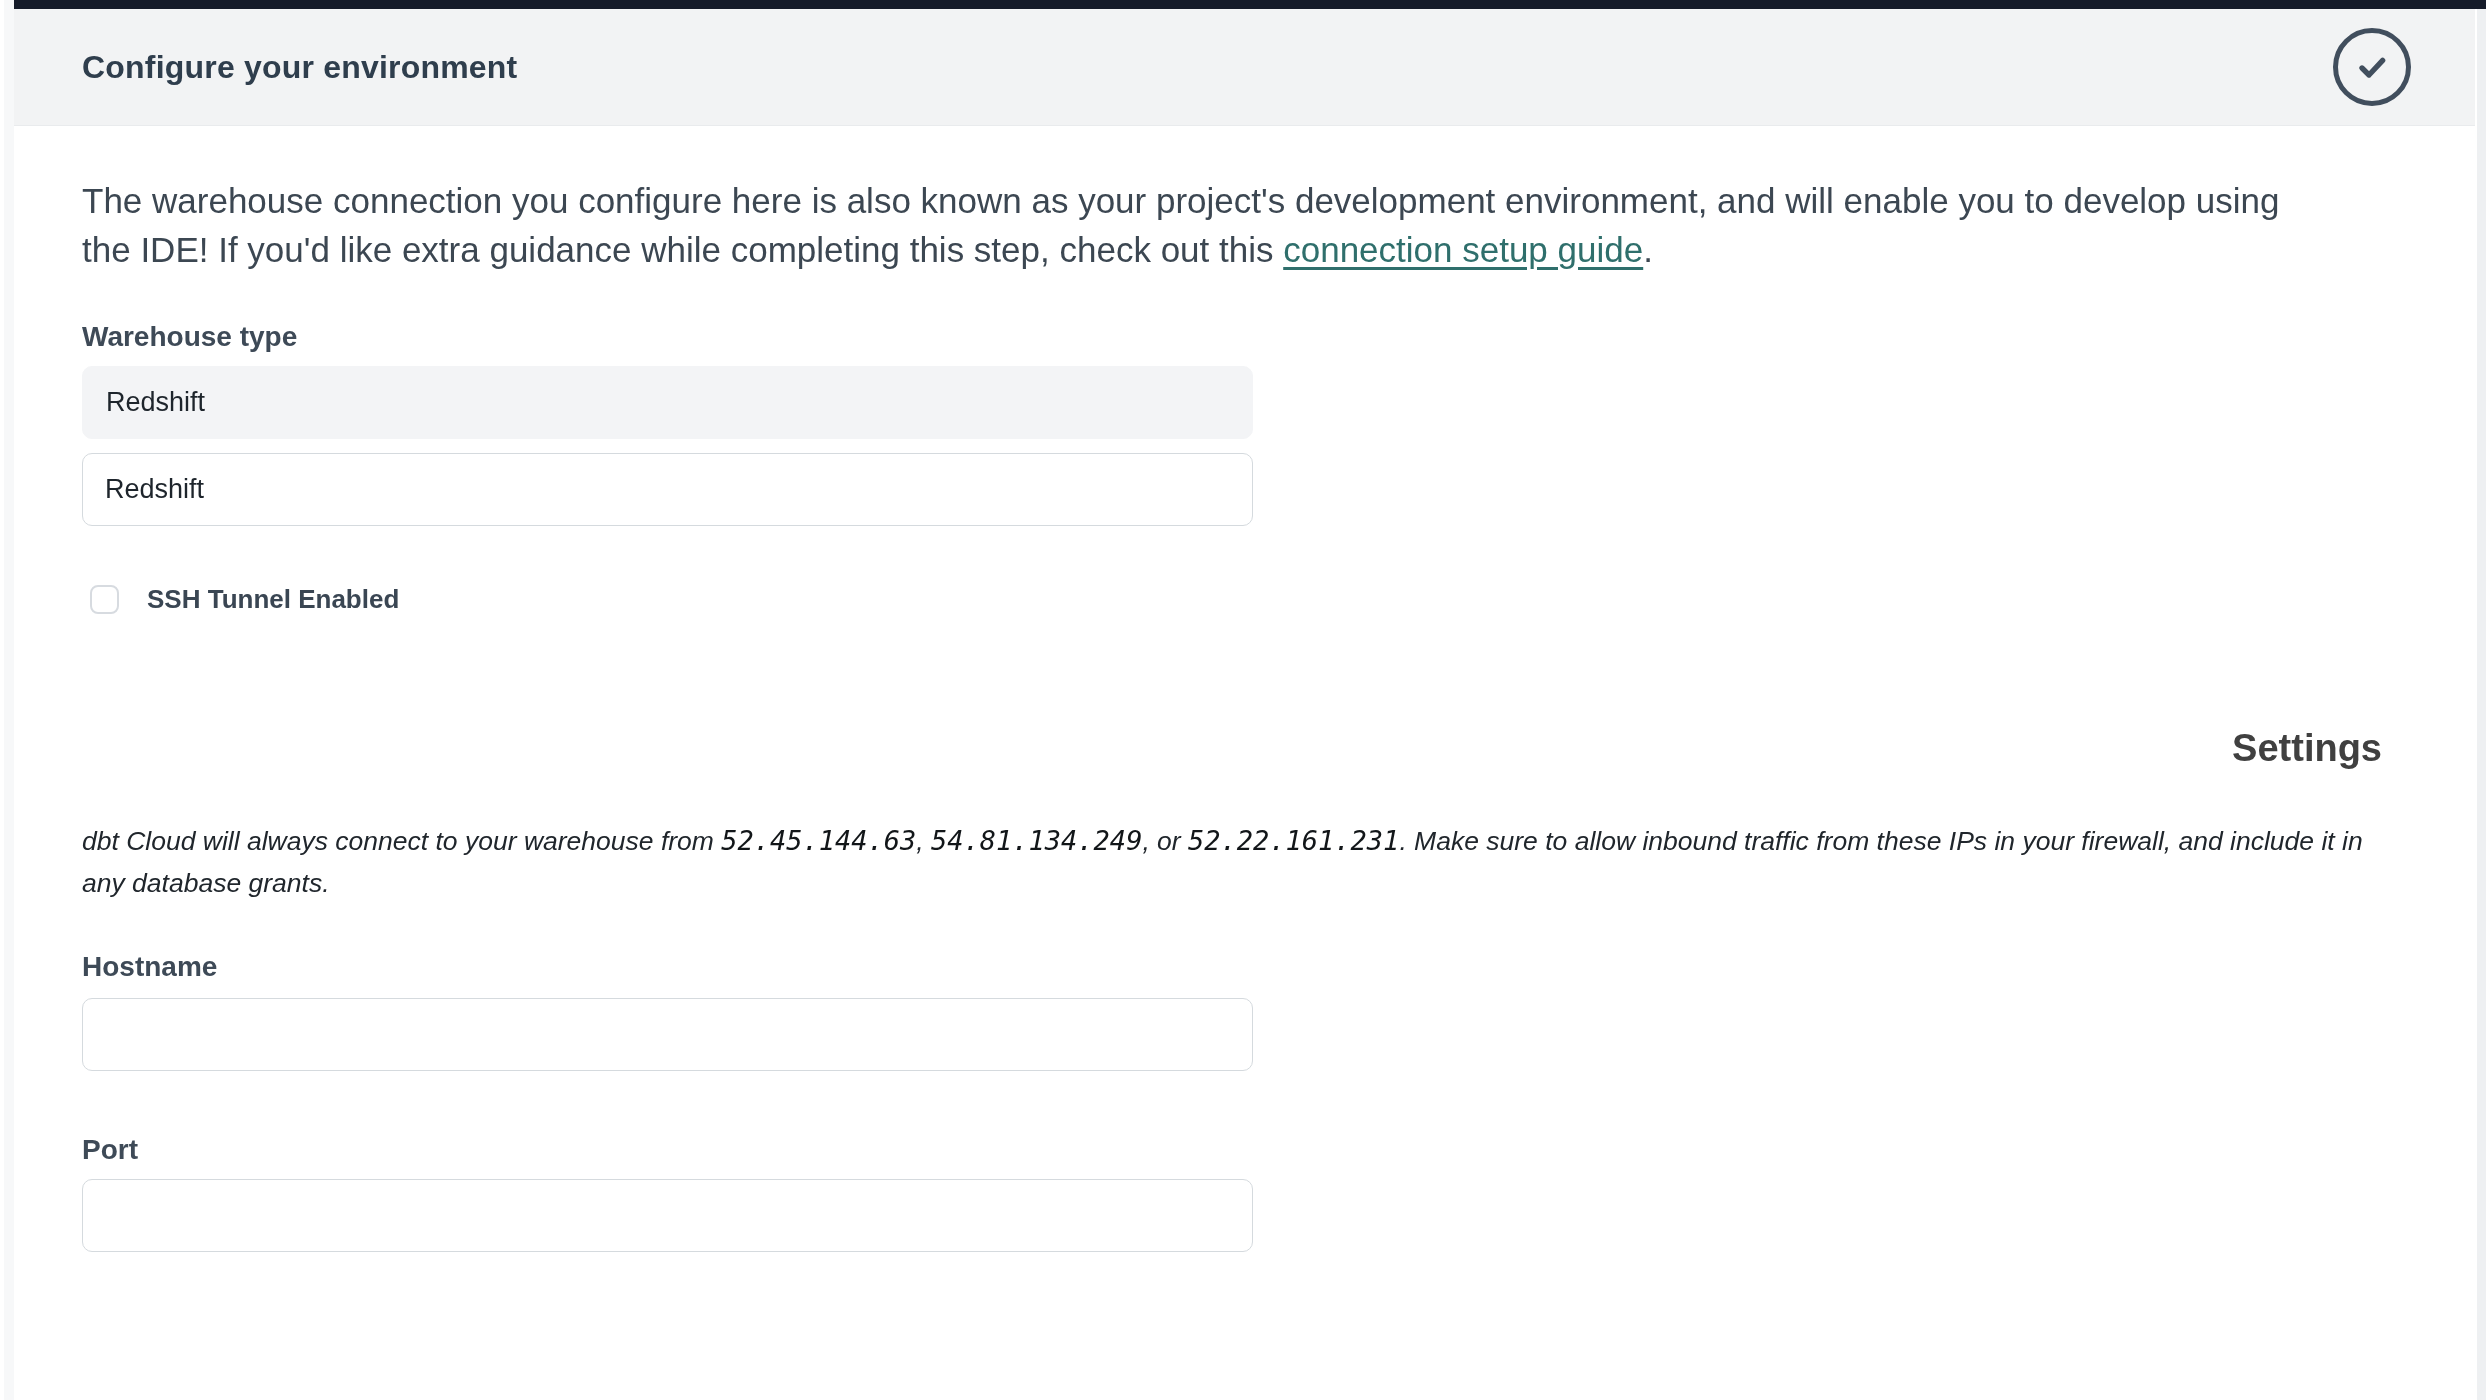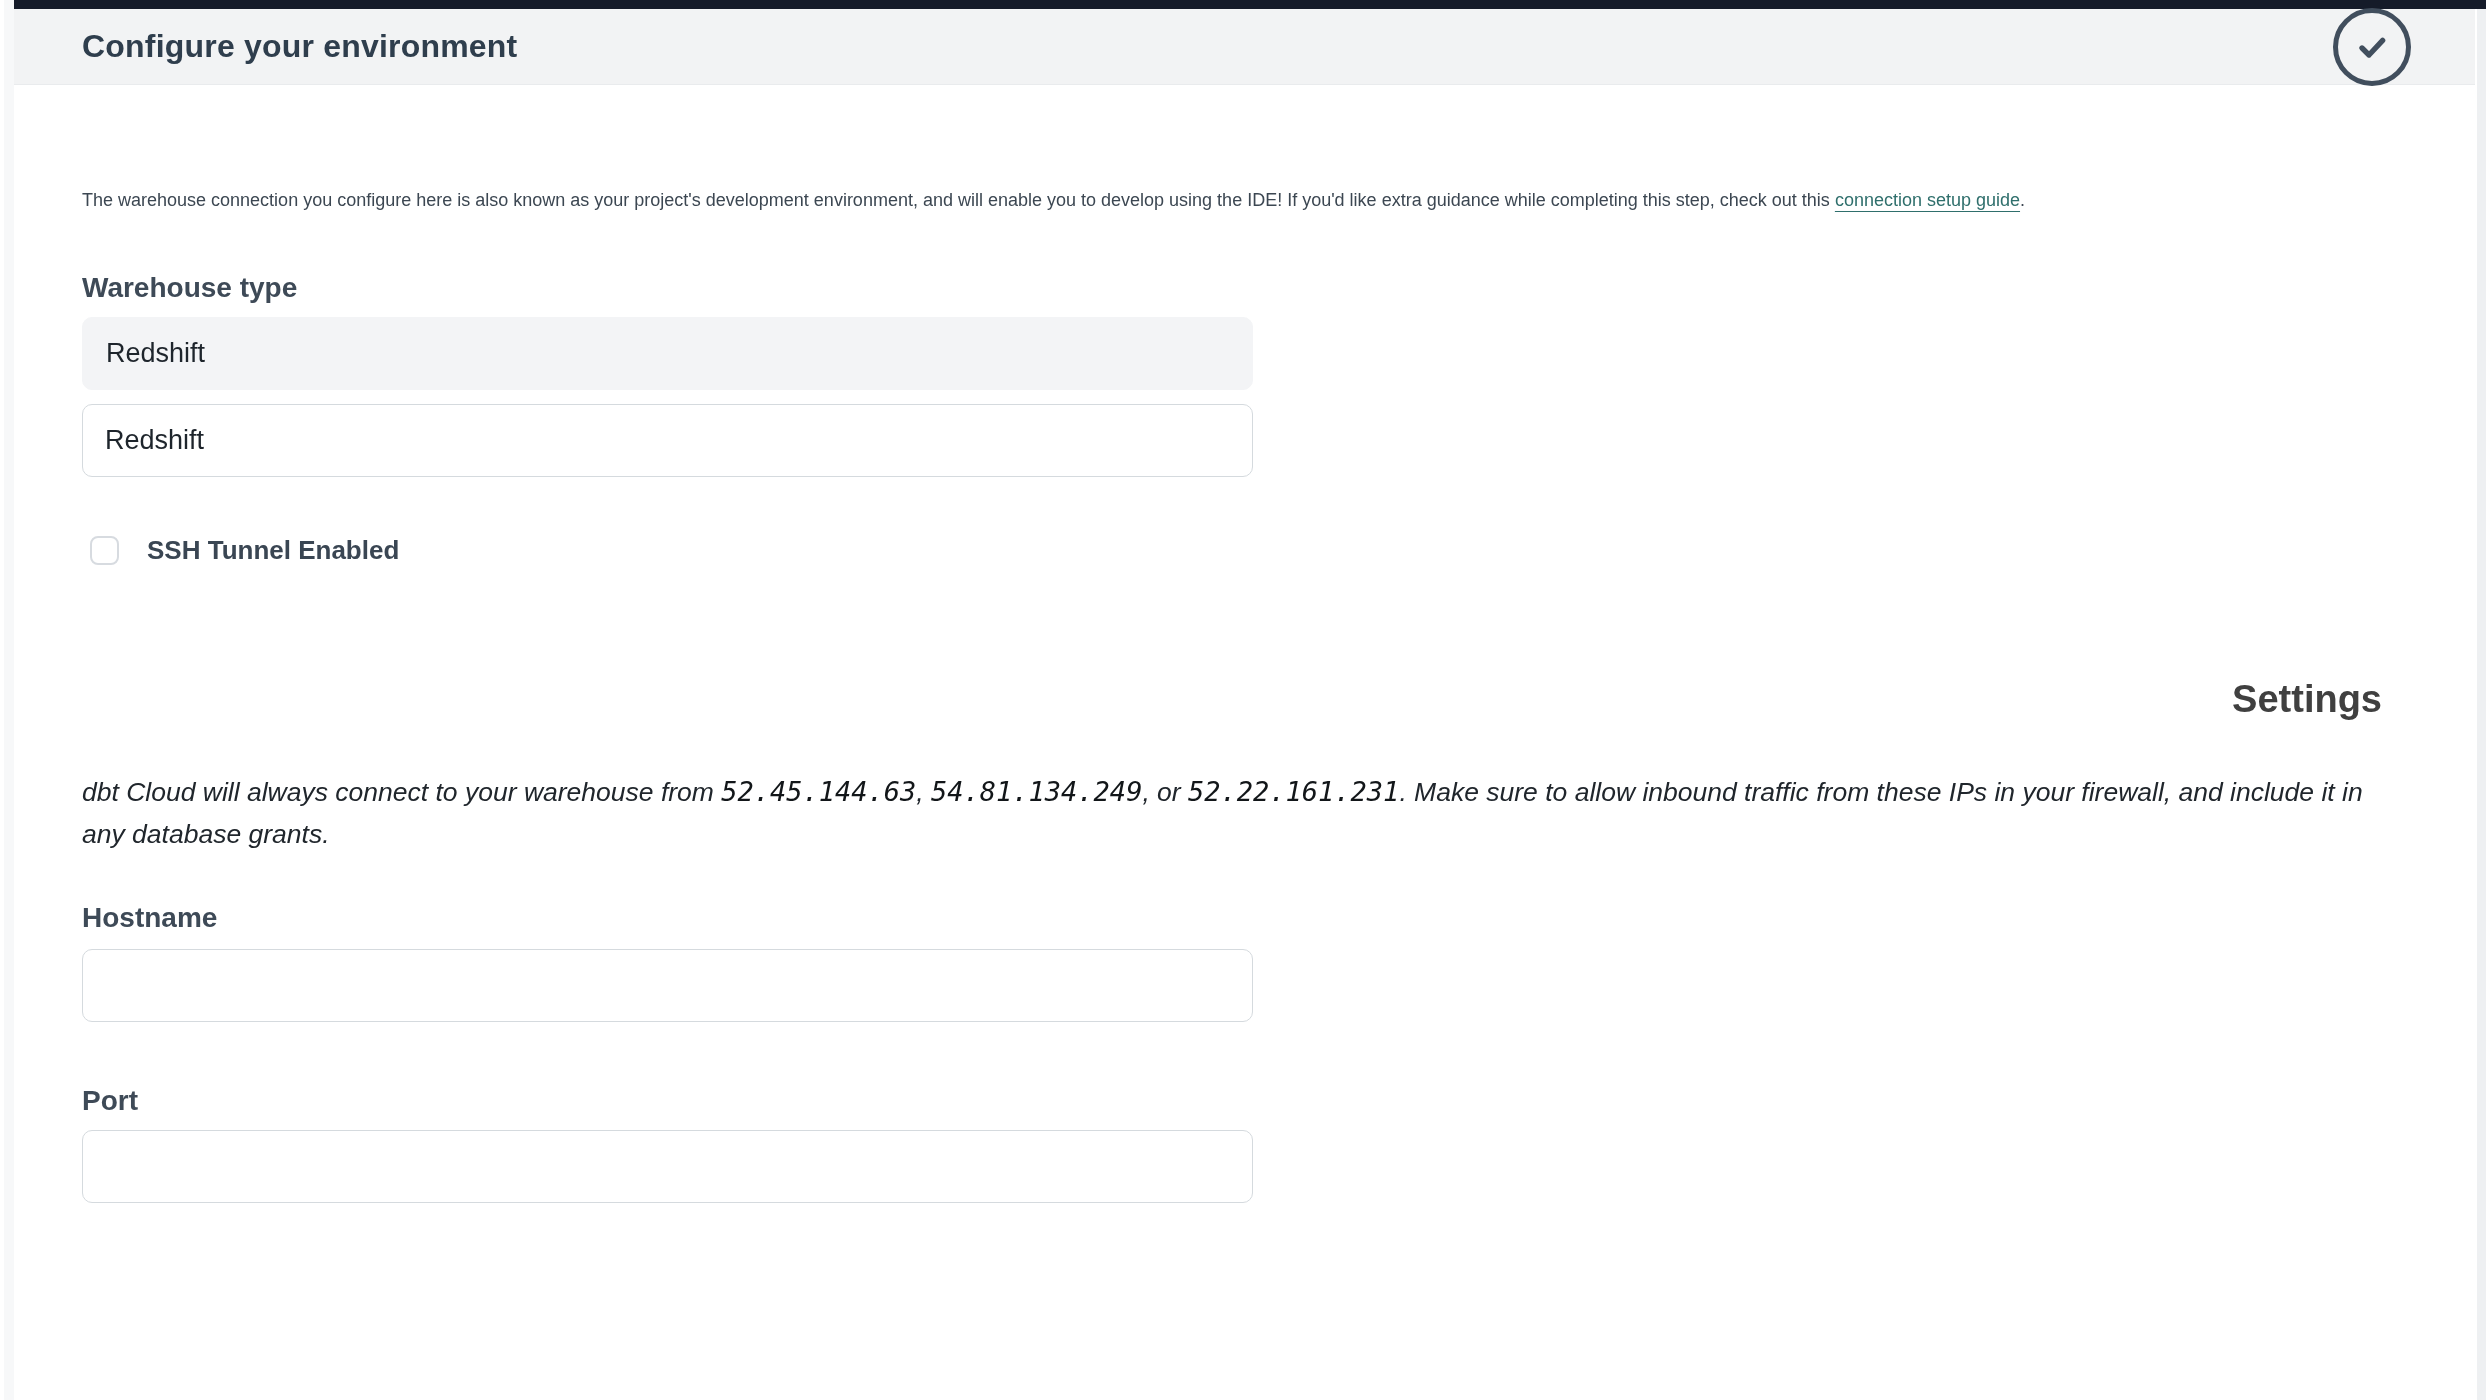"Configure your environment" .header-band { height: 76px -> 117px }
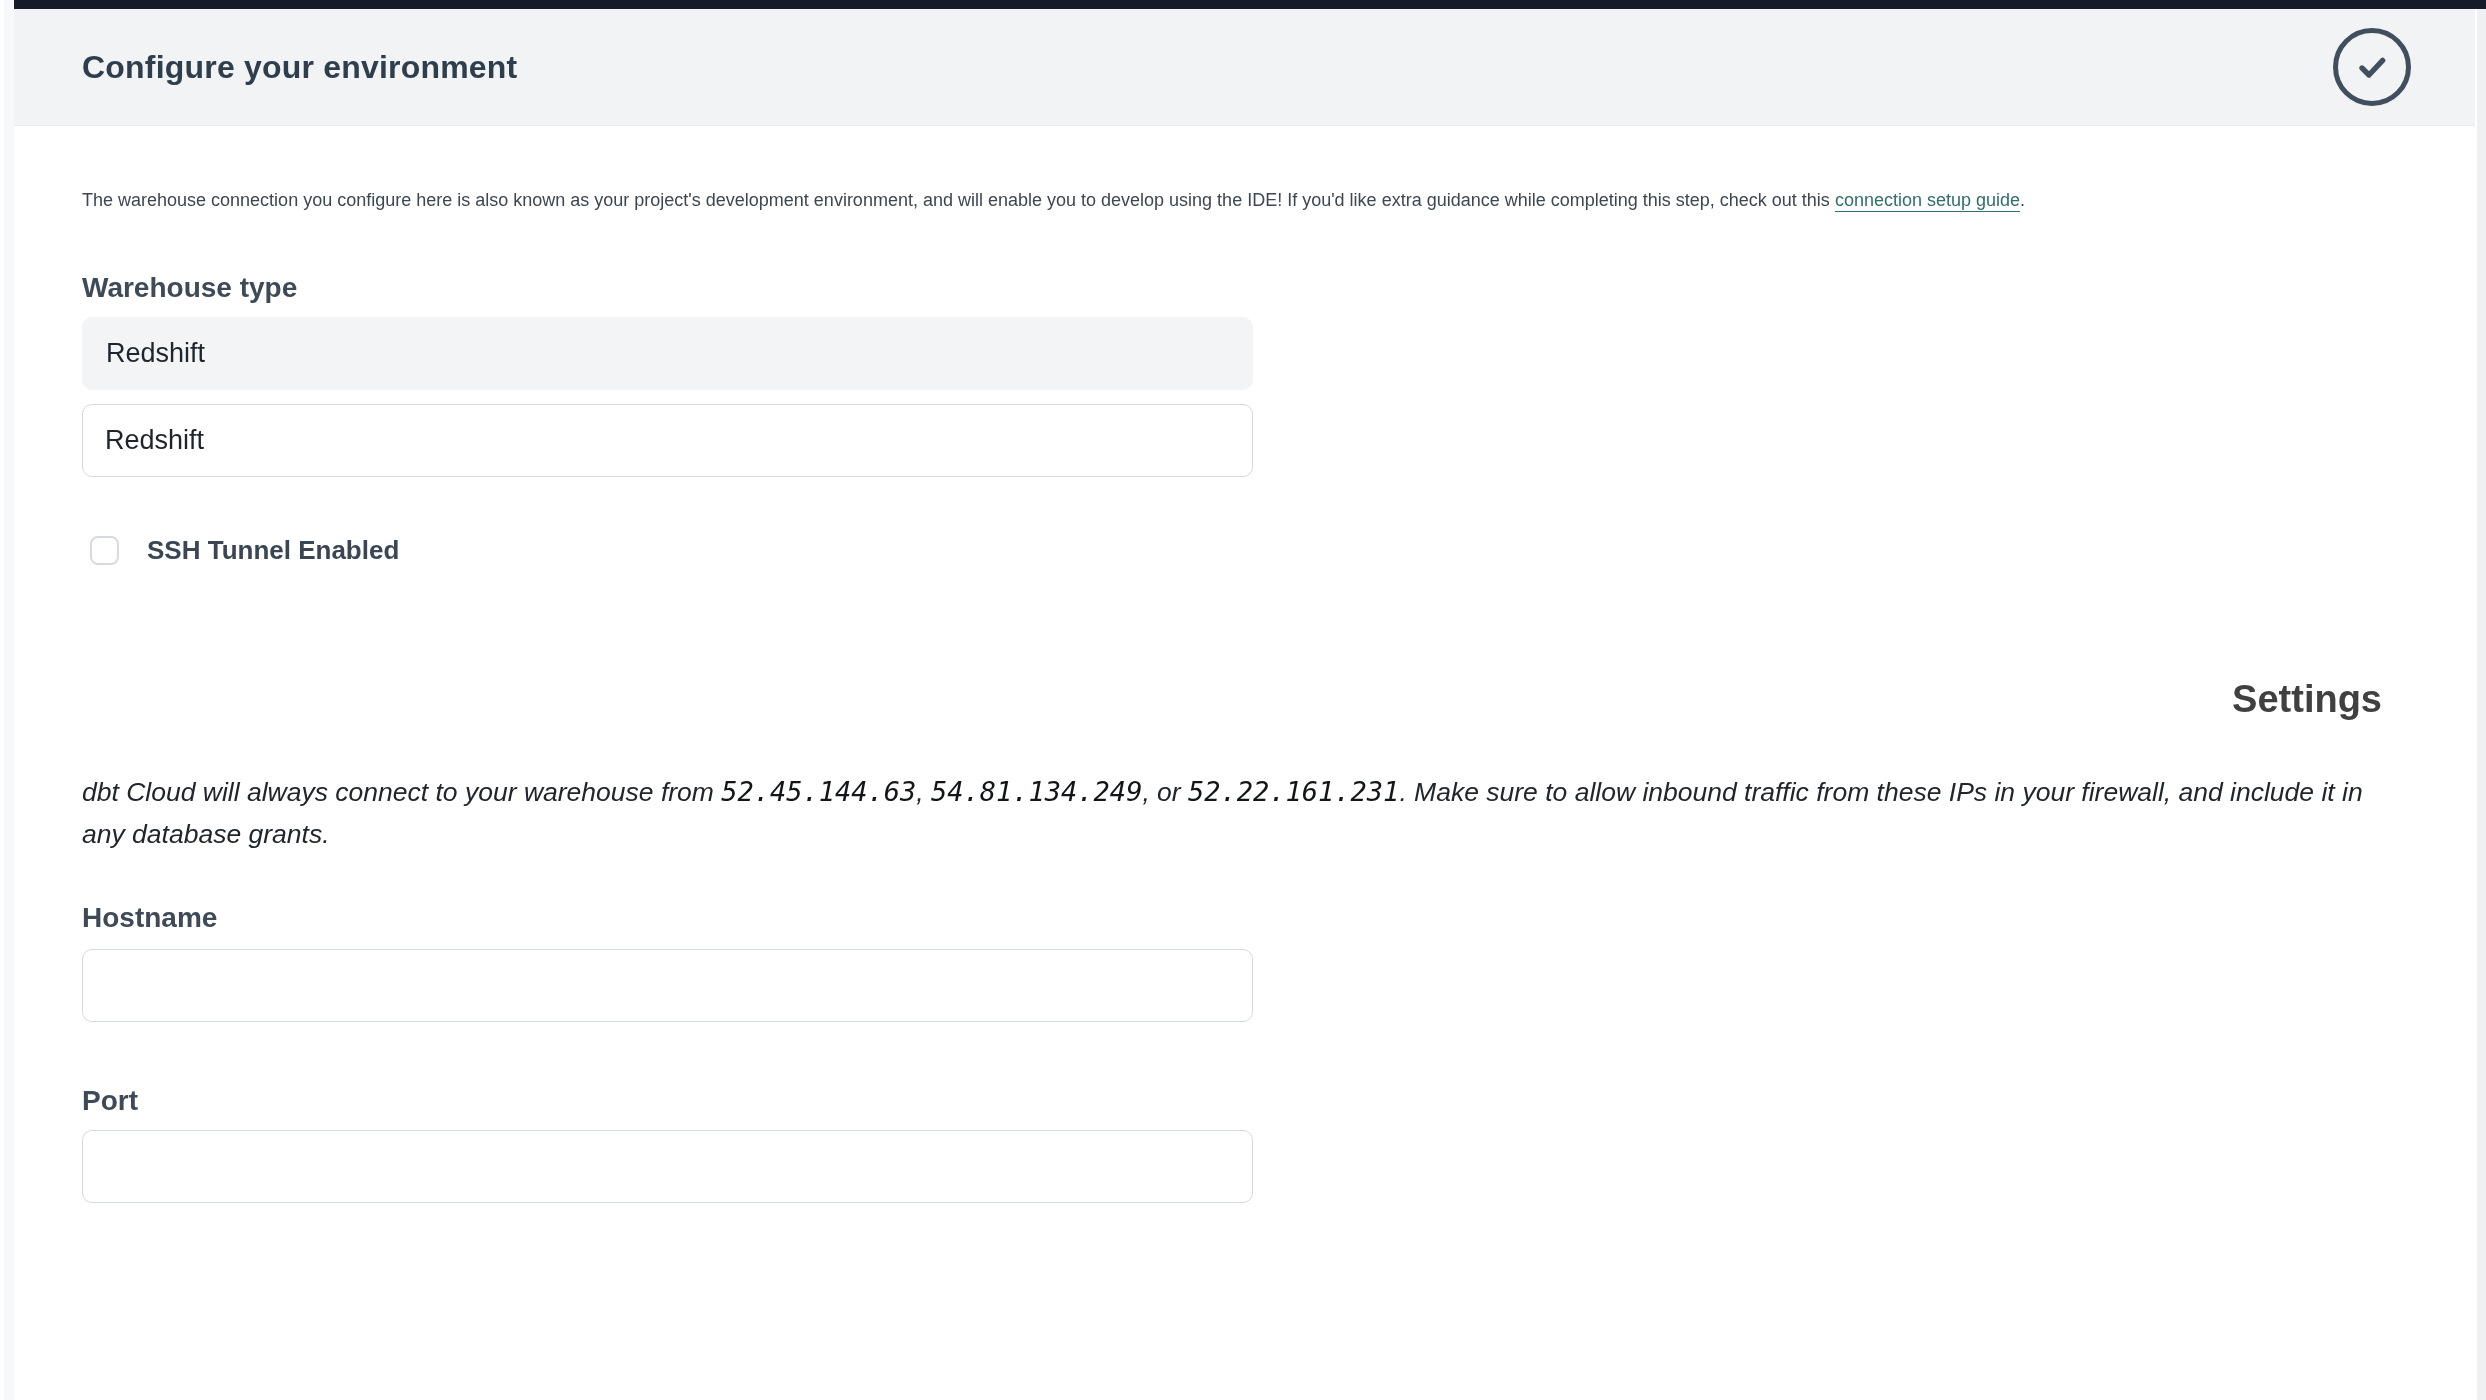"The warehouse connection you configure" .intro { font-size: 18px -> 35px }
